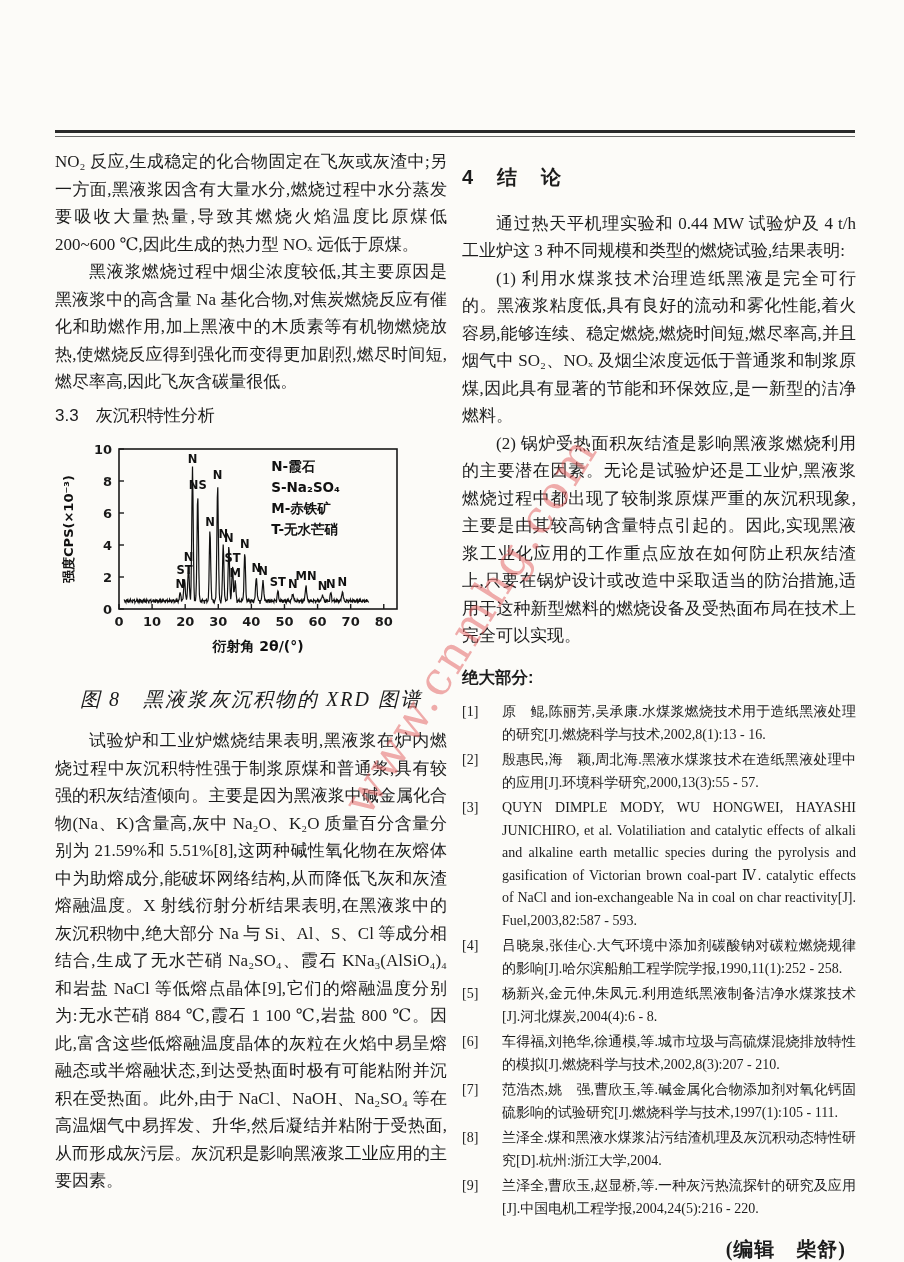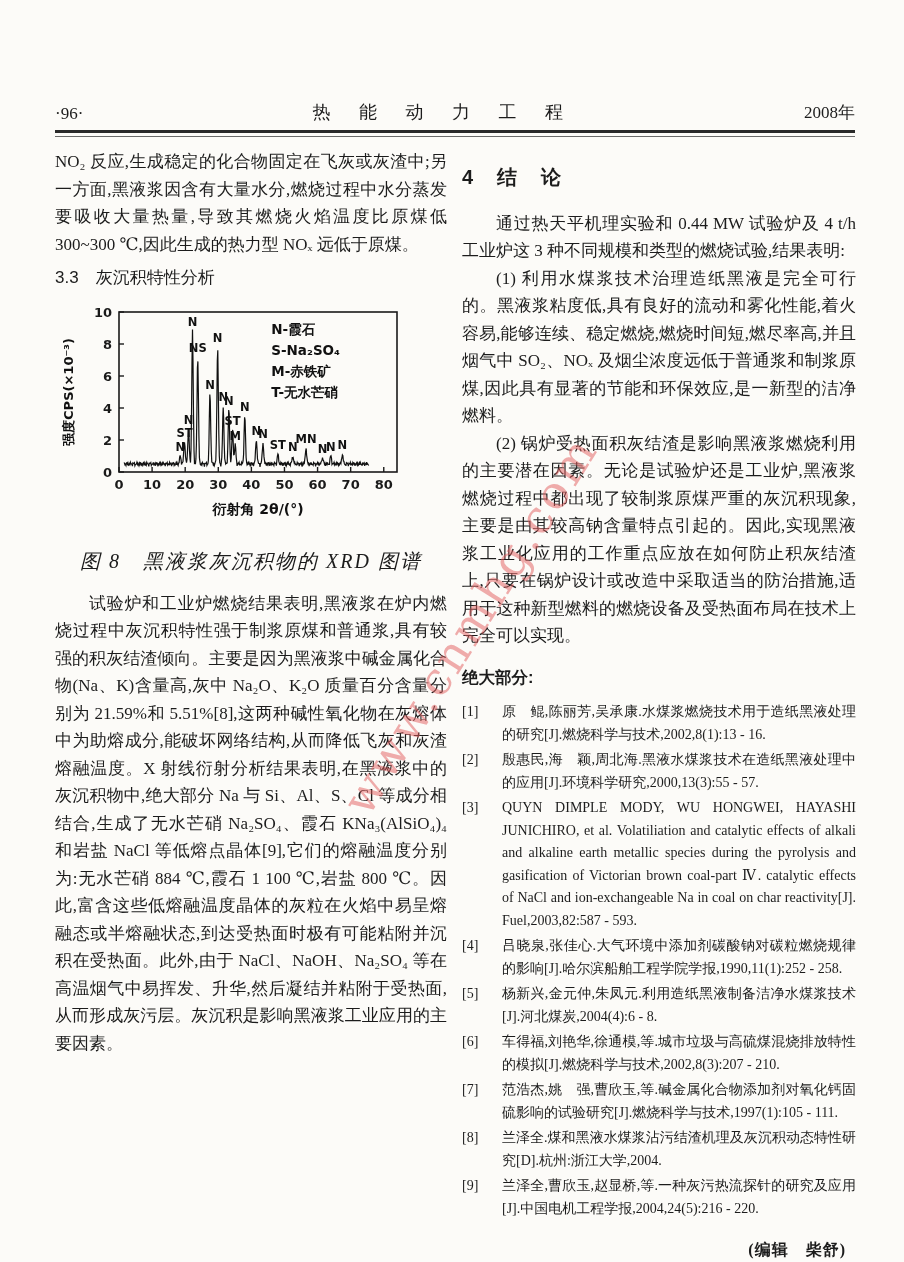"·96·" div.header { html: <div> <span>·96·</span> <span>热 能 动 力 工 程</span> <span>2008年</span> </div> -> none }
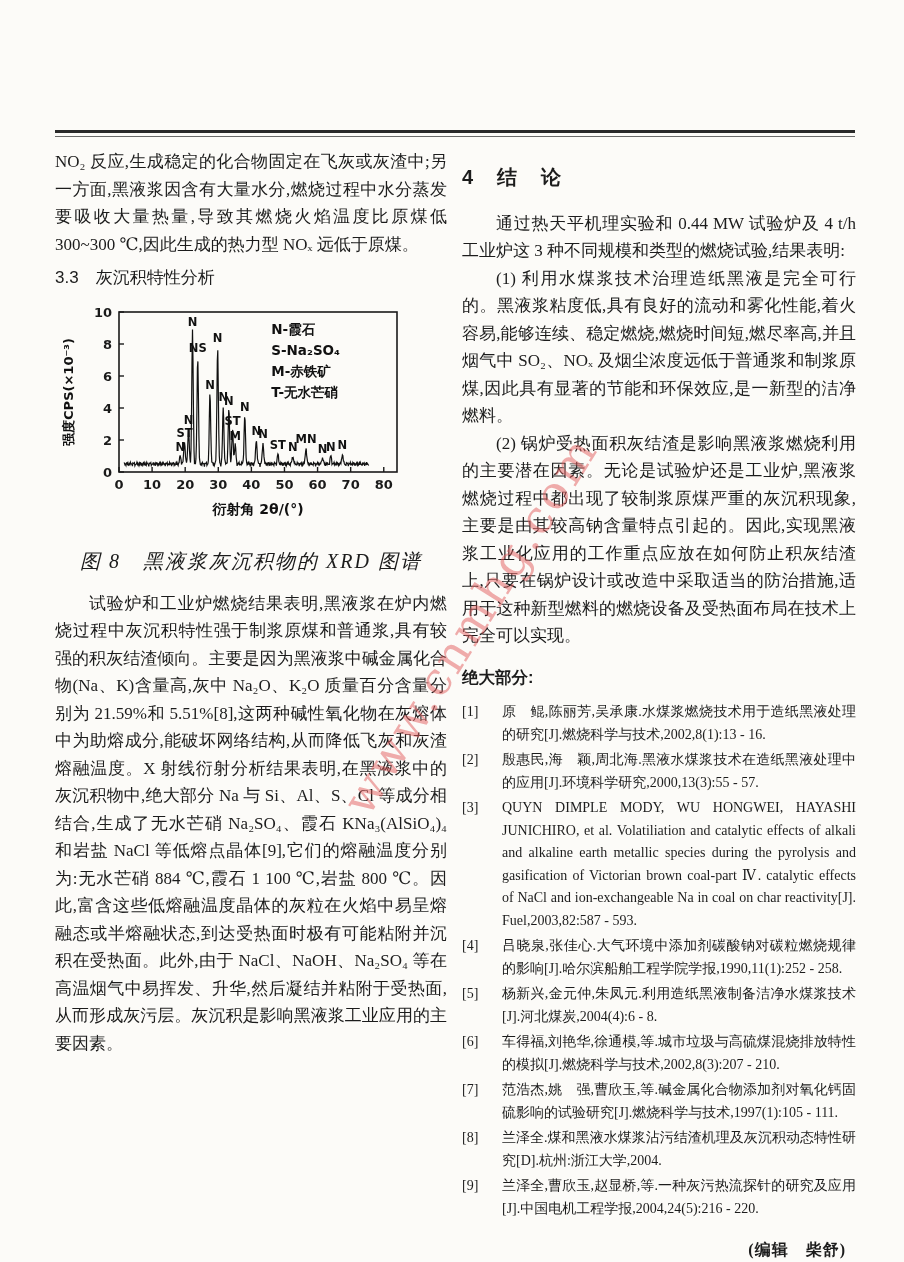"NO₂" p.para { text: 300~300 -> 200~600 }
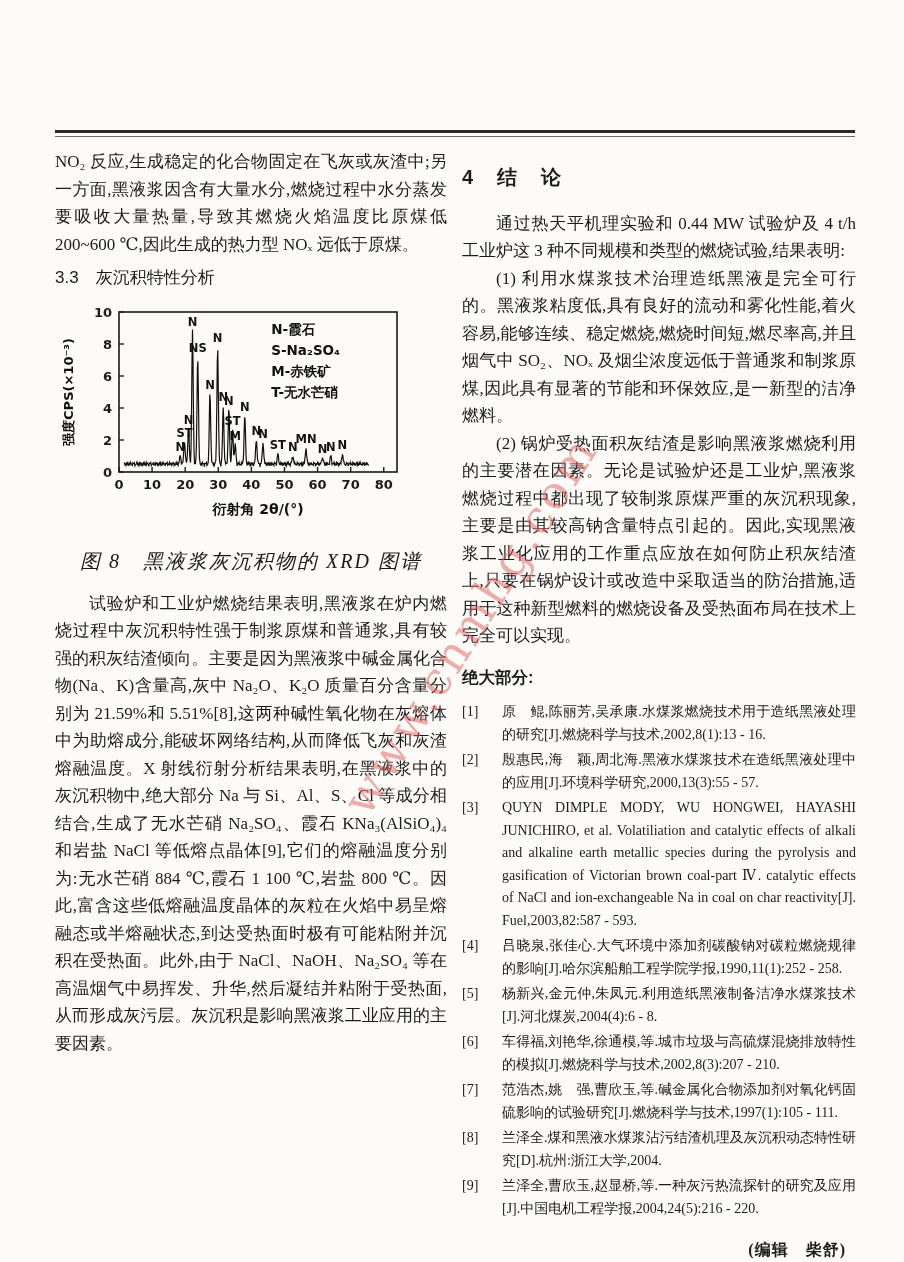"黑液浆燃烧过程中烟尘浓度较低,其主要原因是黑液浆中的高含量 Na" p.para { html: none -> <p>黑液浆燃烧过程中烟尘浓度较低,其主要原因是黑液浆中的高含量 Na 基化合物,对焦炭燃烧反应有催化和助燃作用,加上黑液中的木质素等有机物燃烧放热,使燃烧反应得到强化而变得更加剧烈,燃尽时间短,燃尽率高,因此飞灰含碳量很低。</p> }
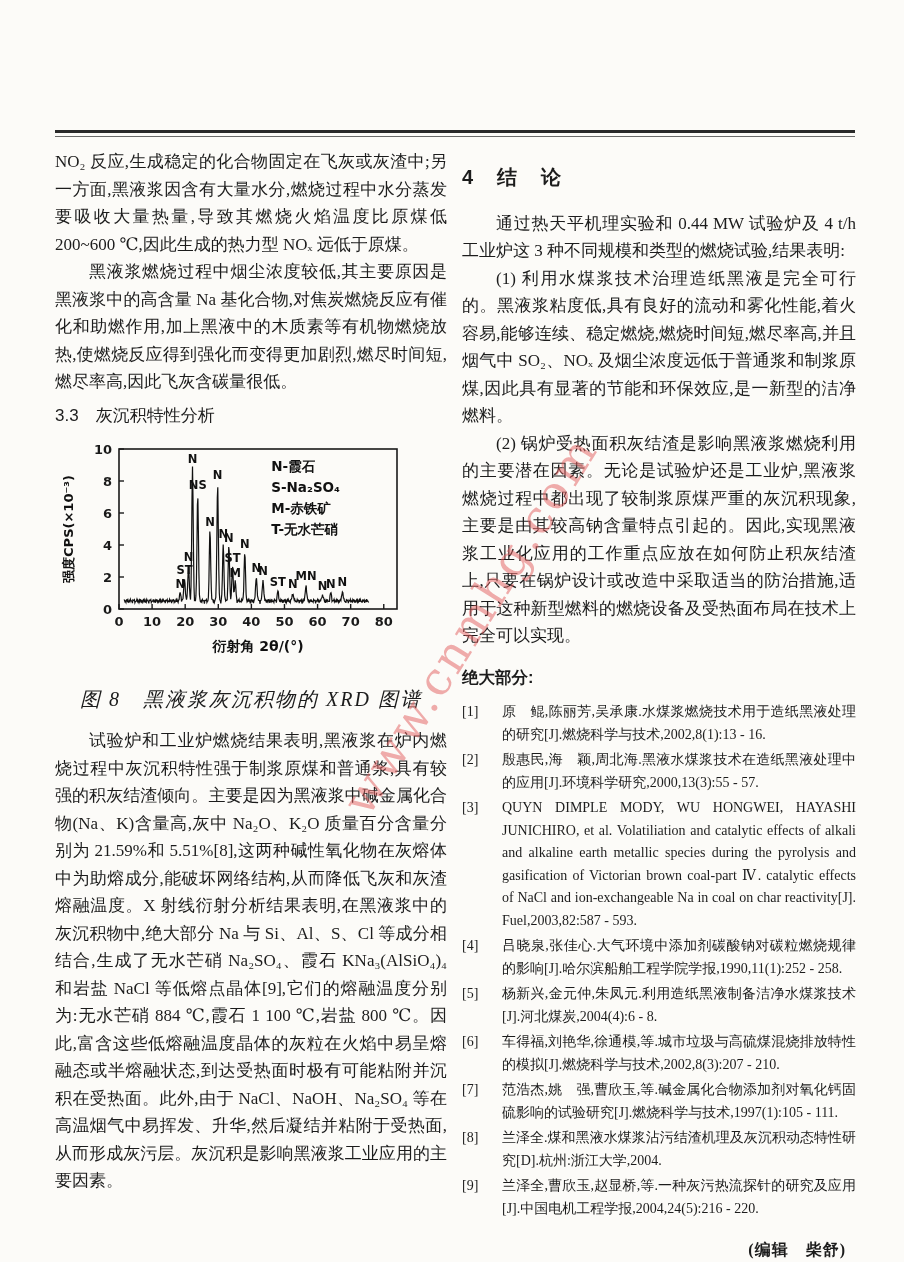"(编辑 柴舒)" .editor-note { font-size: 16px -> 20px }
